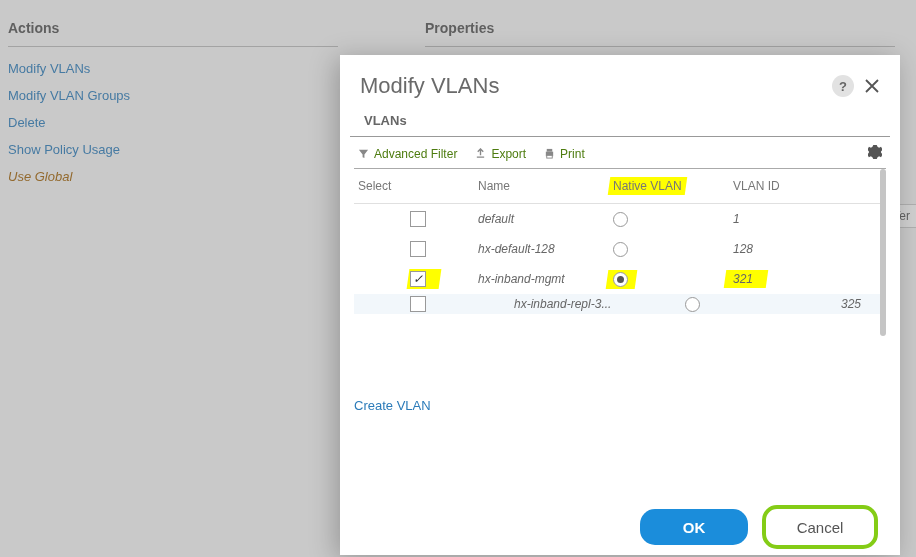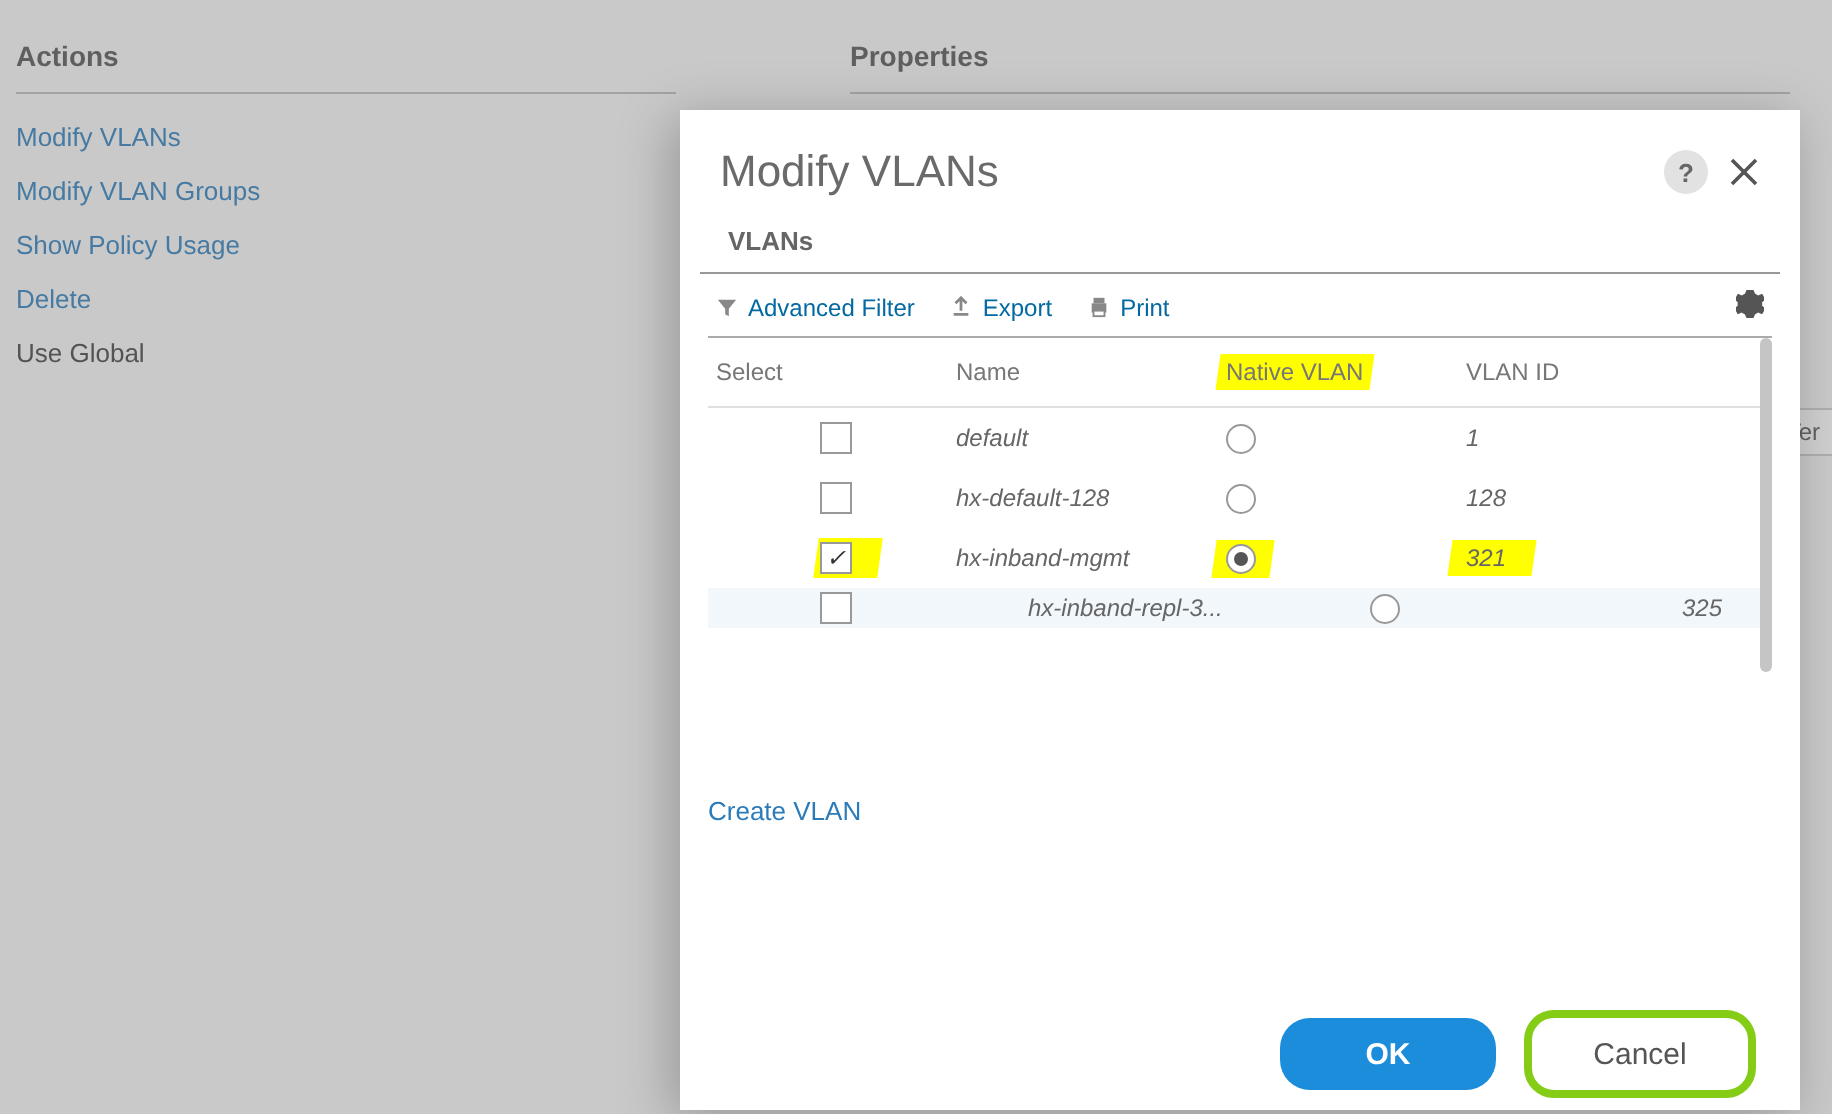"Show Policy Usage" a { order: before "Delete" -> after "Delete" }
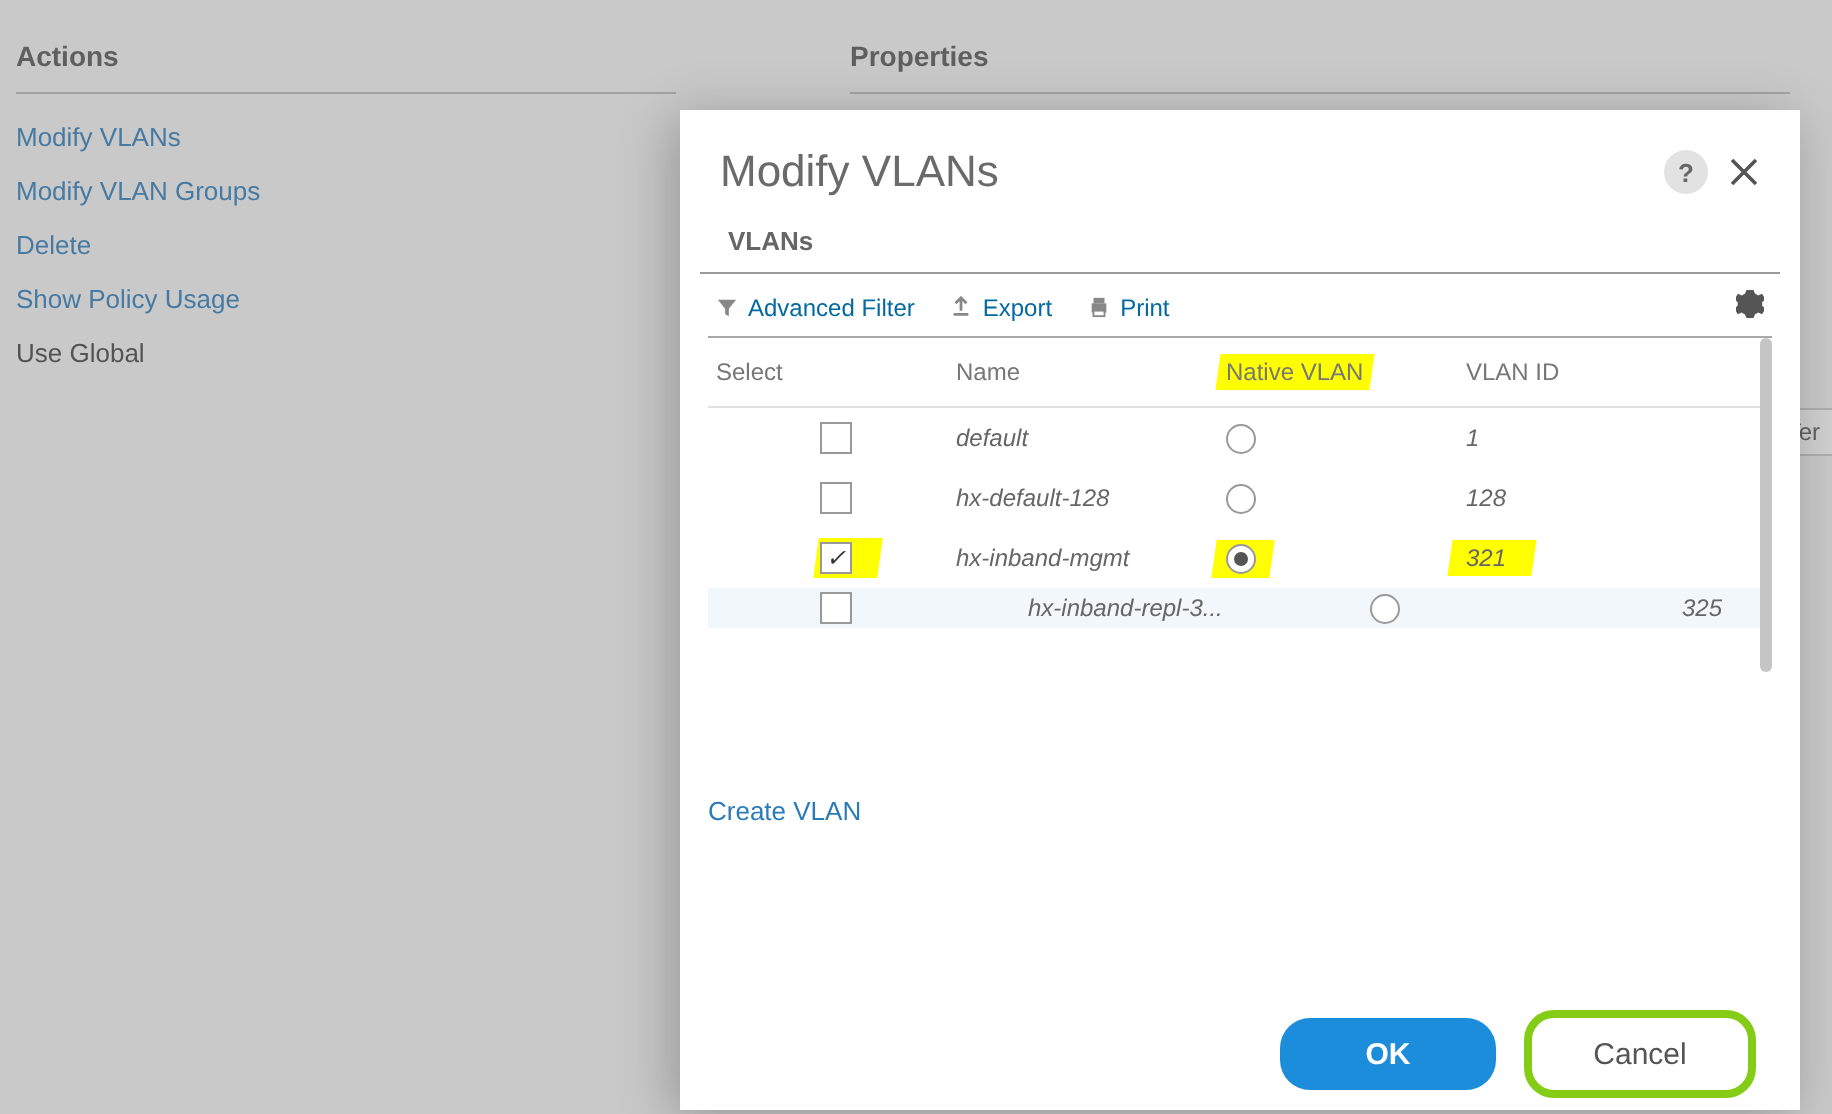"Advanced Filter" .toolbar { color: #0369a1 -> #4d7c0f }
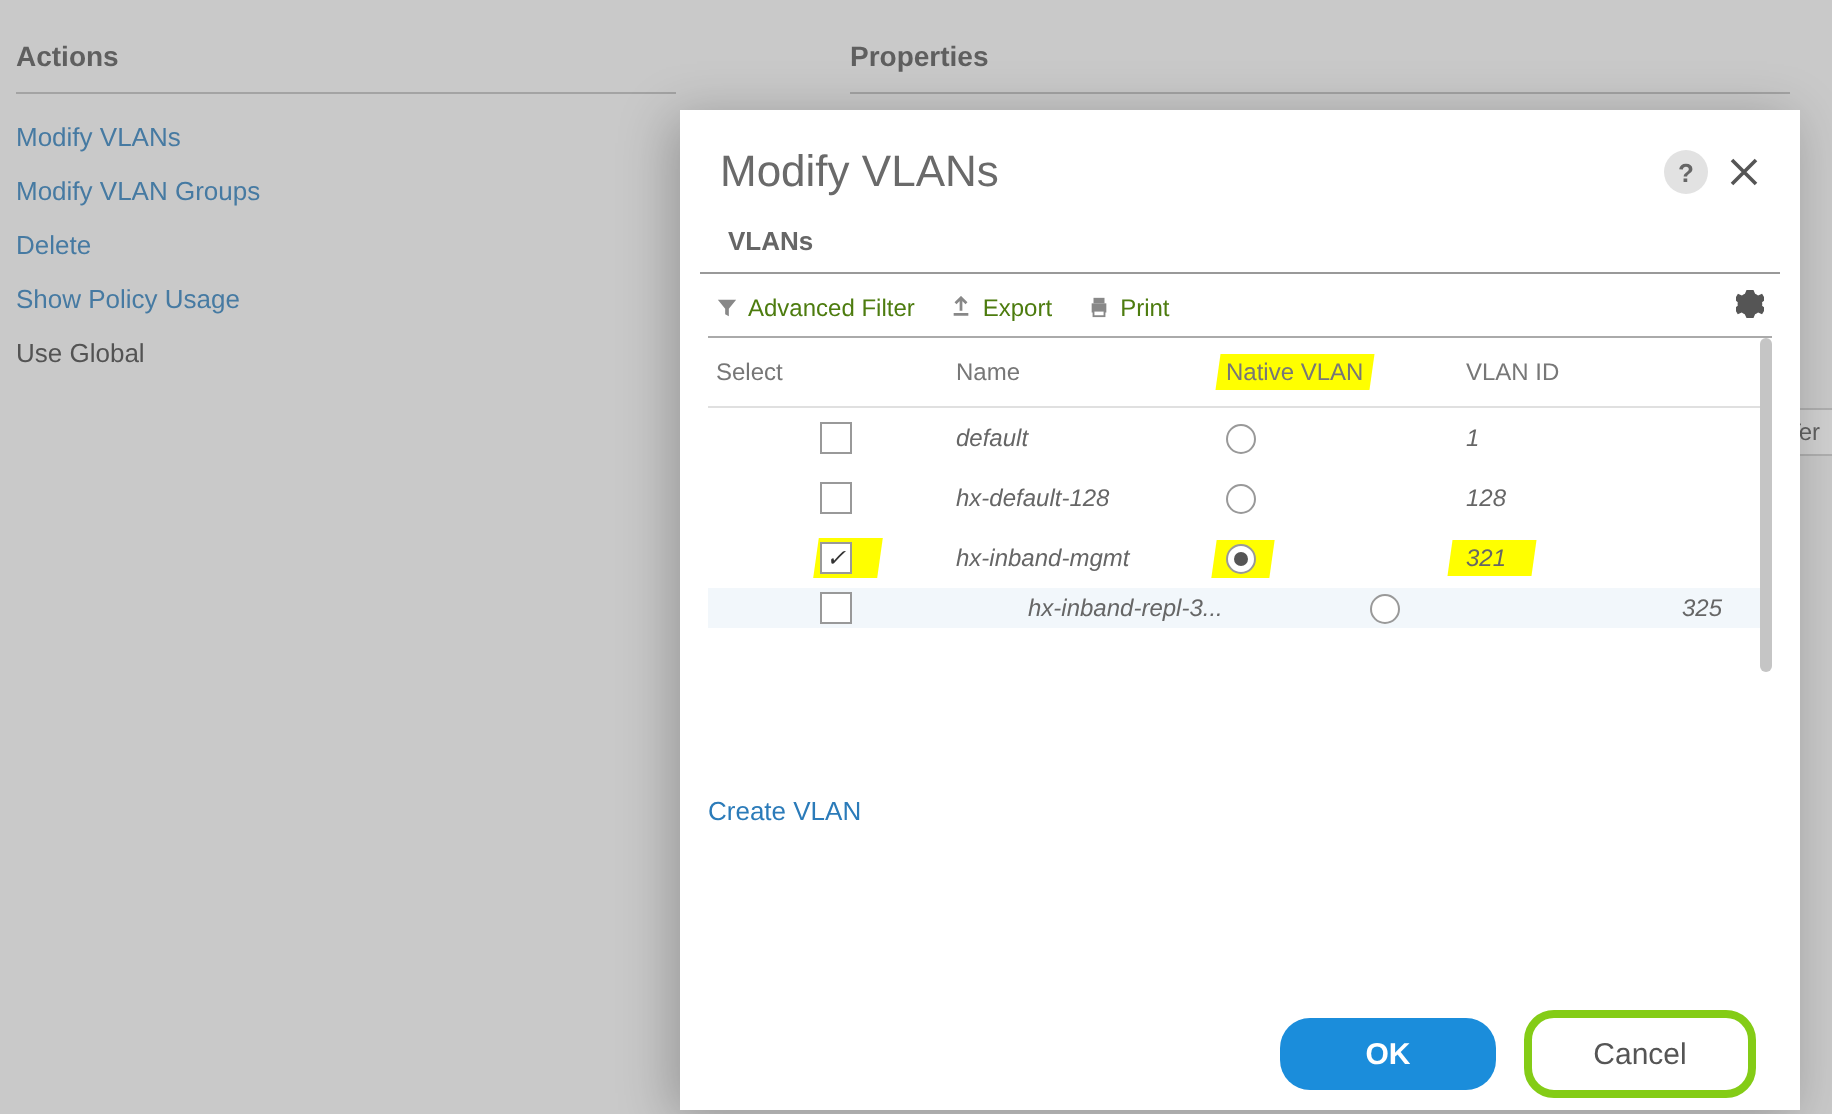"Use Global" .bg .action-links .disabled { color: #404040 -> #a16207; font-style: none -> italic }
